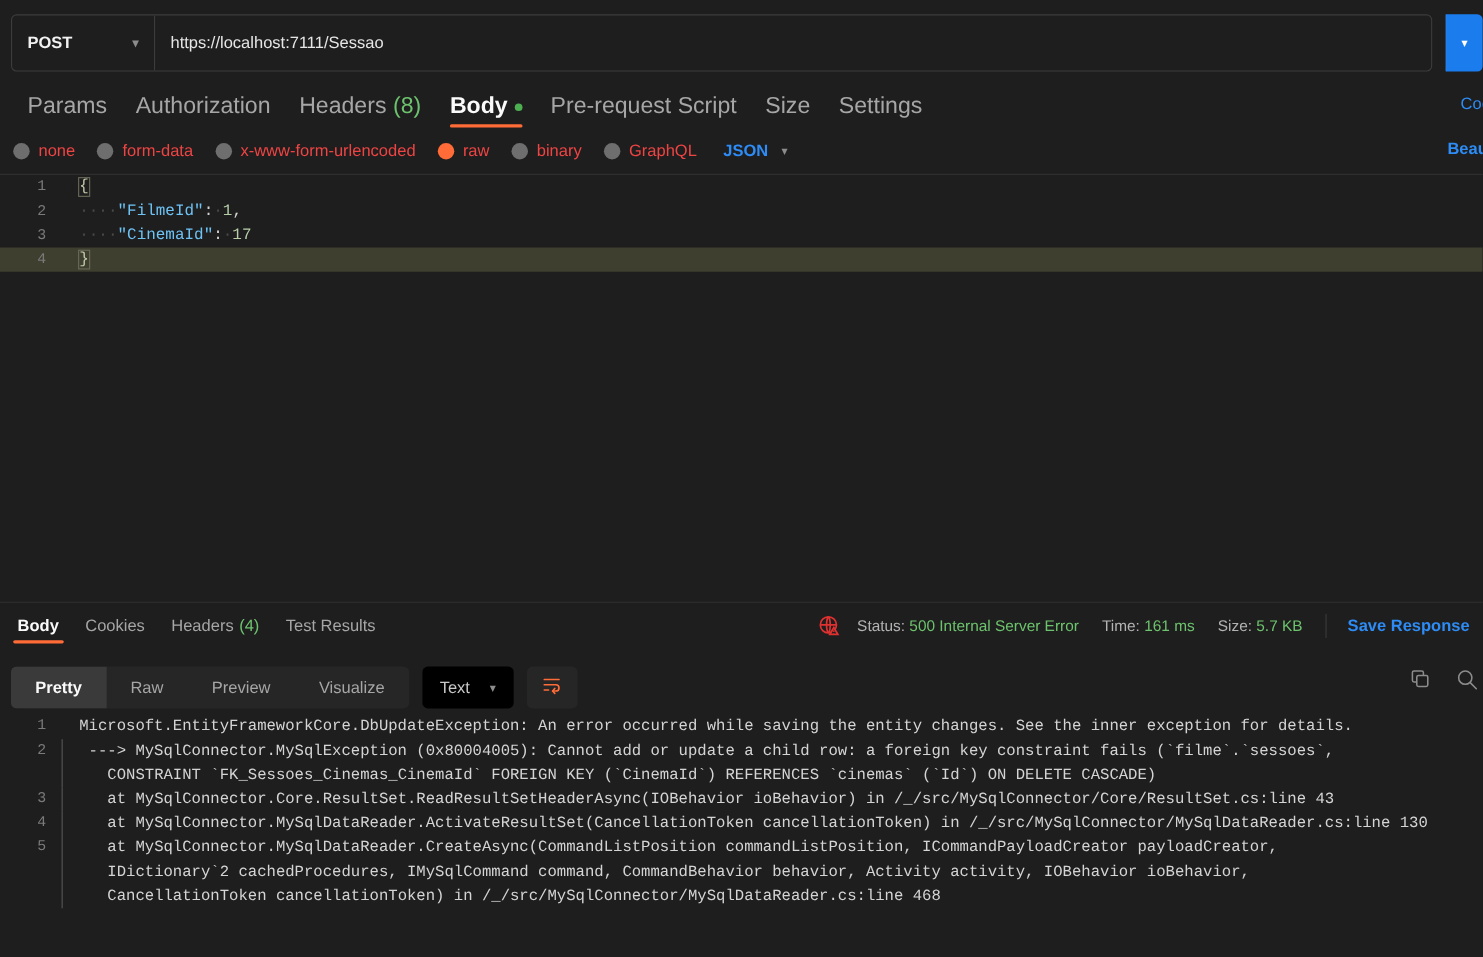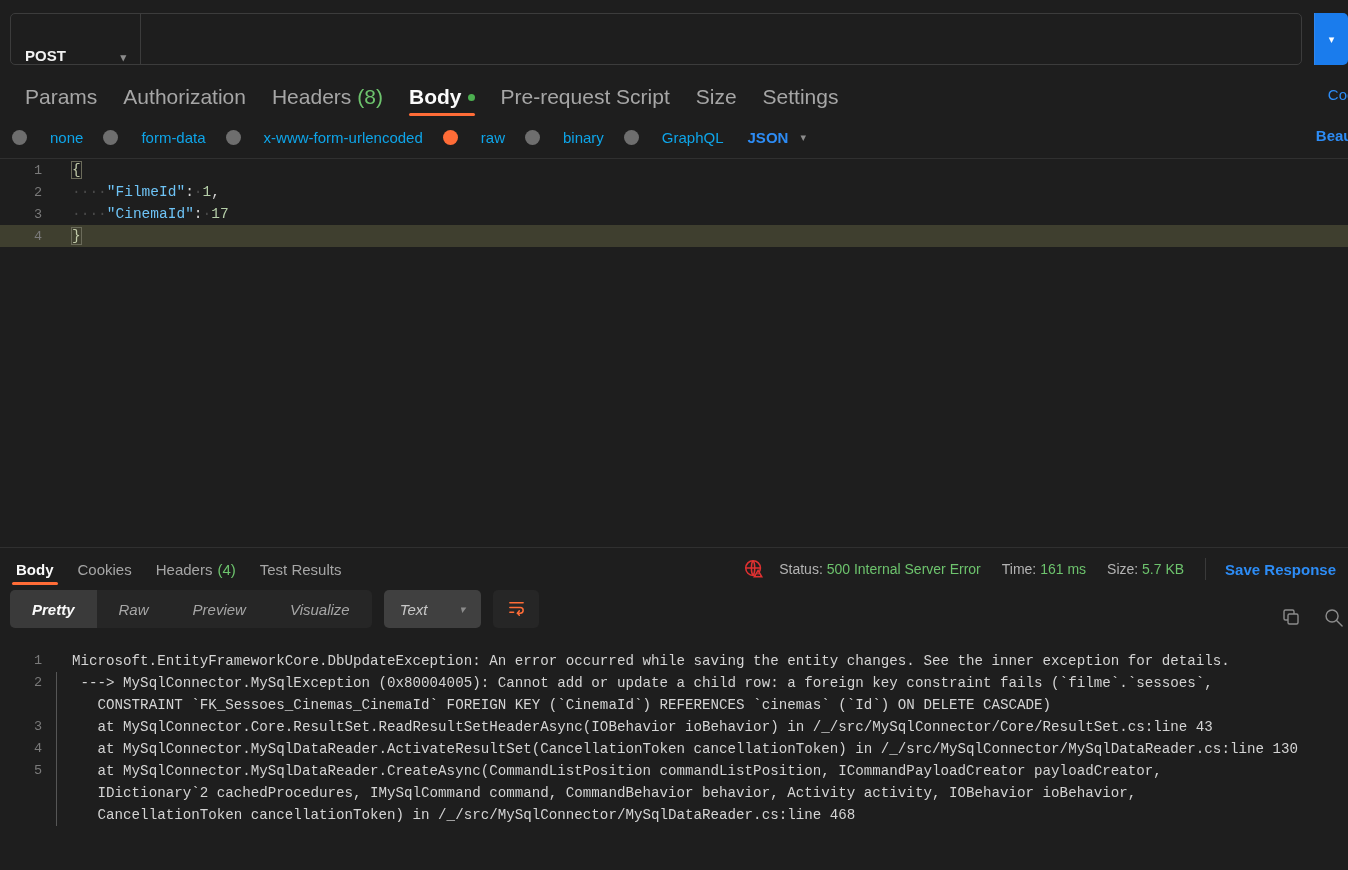"POST" .method-sel { align-items: flex-end -> center }
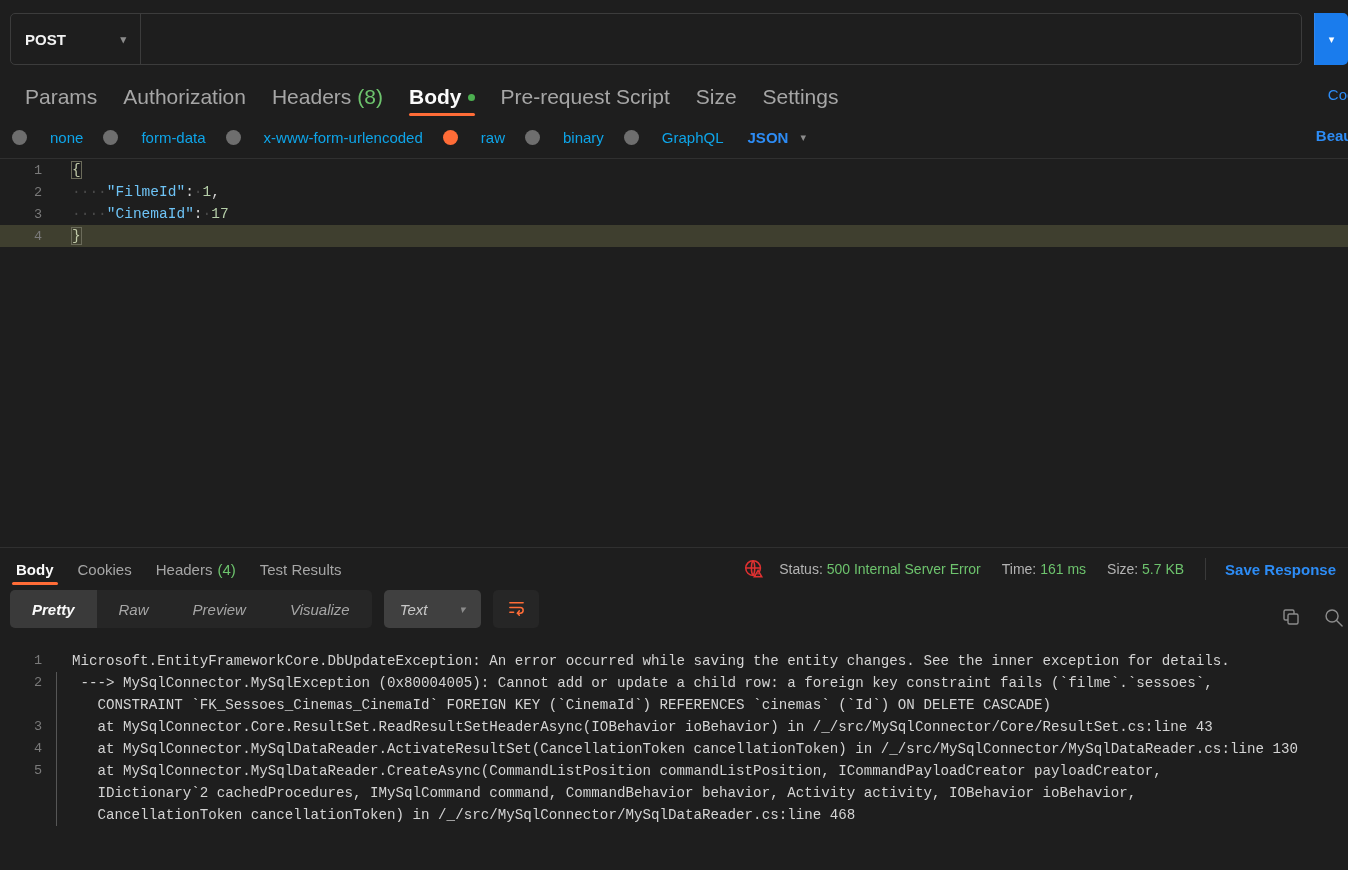"https://localhost:7111/Sessao" div.url-input { html: none -> <div>https://localhost:7111/Sessao</div> }
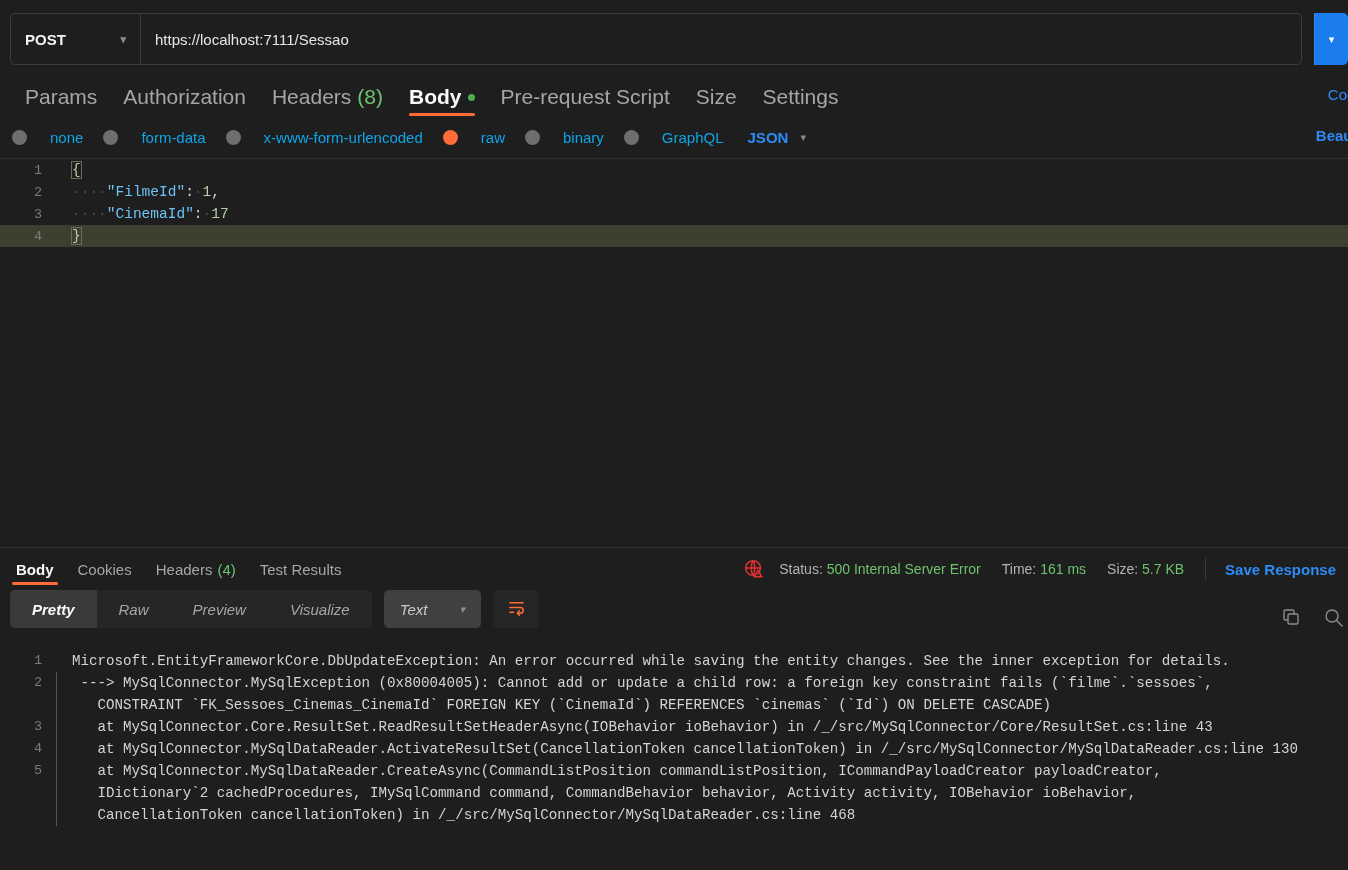"none" .radio-opt { color: #0ea5e9 -> #ef4444; gap: 23px -> 8px }
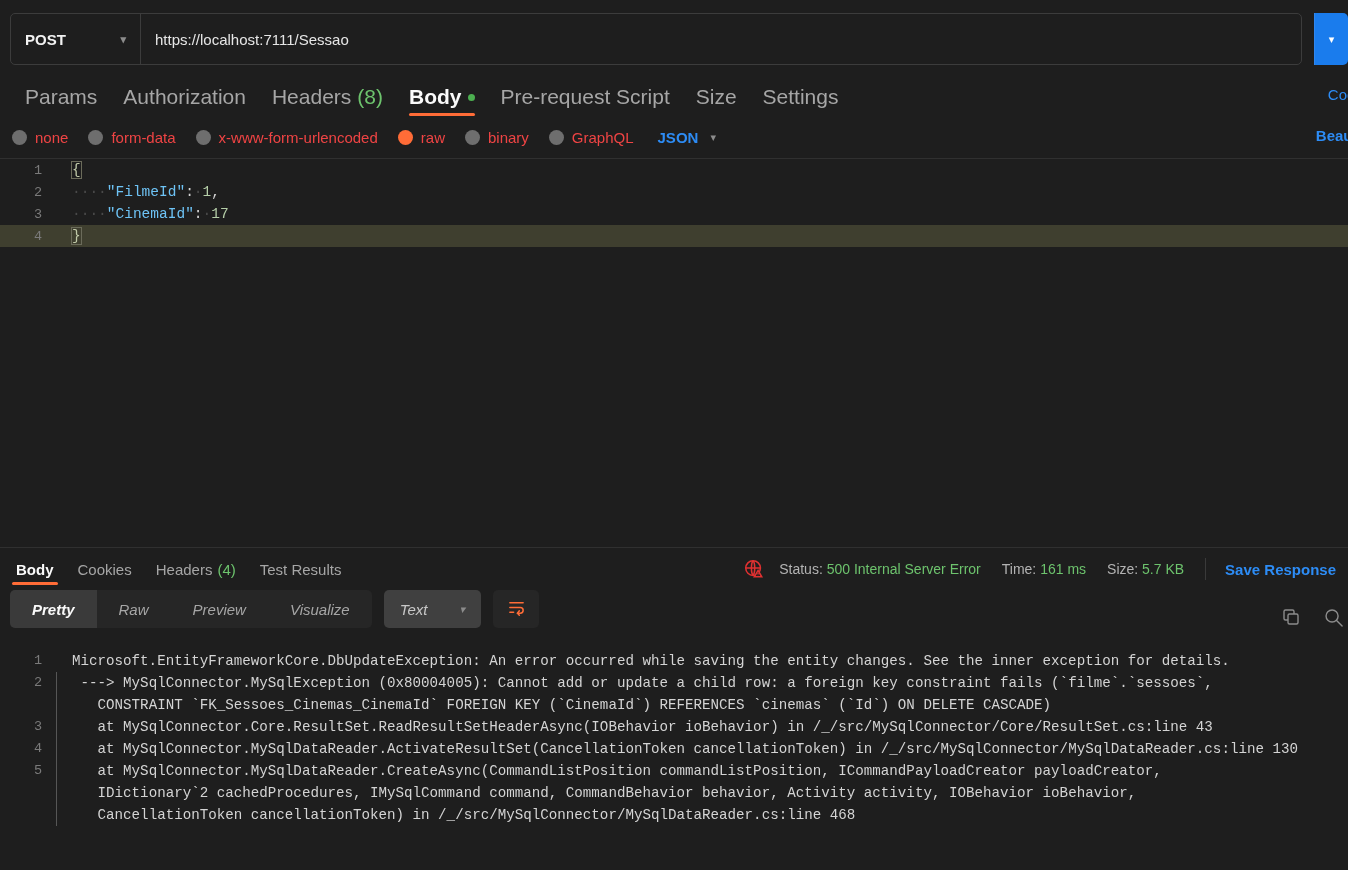"Pretty" .fmt-bar { align-items: flex-start -> flex-end; font-style: italic -> none }
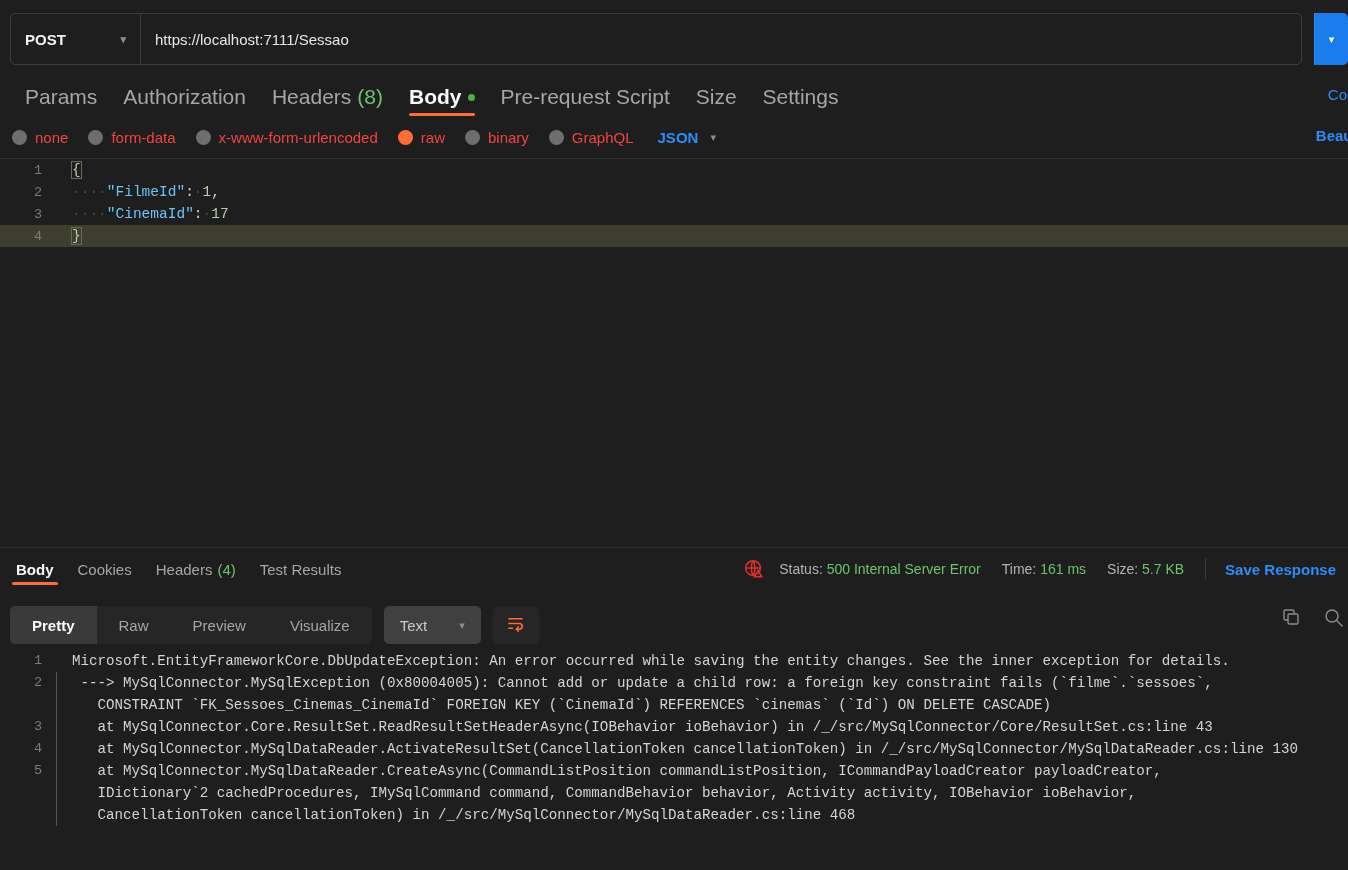"Text" .fmt-sel { background: #404040 -> #000000; gap: 32px -> 18px }
